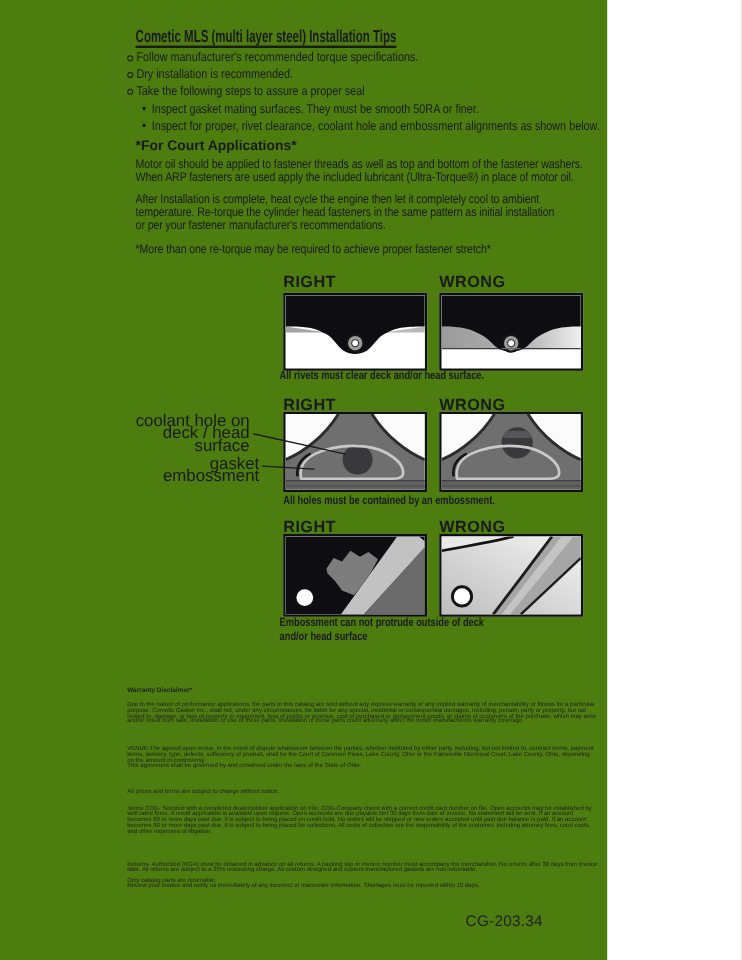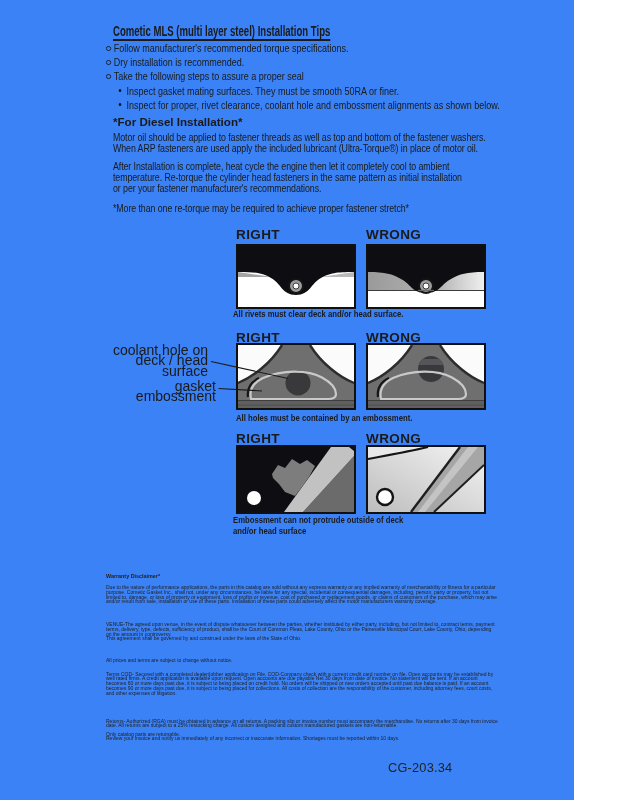"Cometic MLS (multi layer steel)" .page { background: #3b82f6 -> #4d7c0f; width: 574px -> 506px }
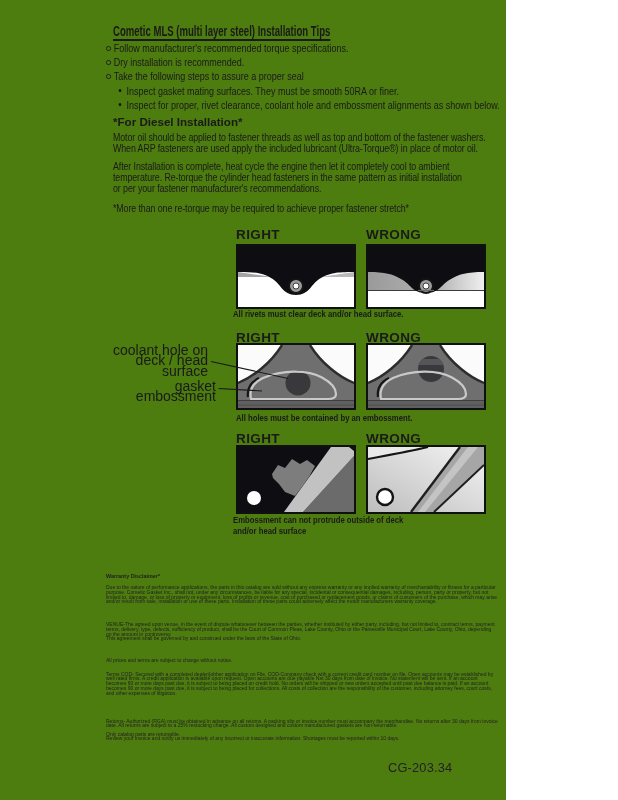"*For Diesel Installation*" div.abs { text: Diesel Installation -> Court Applications }
